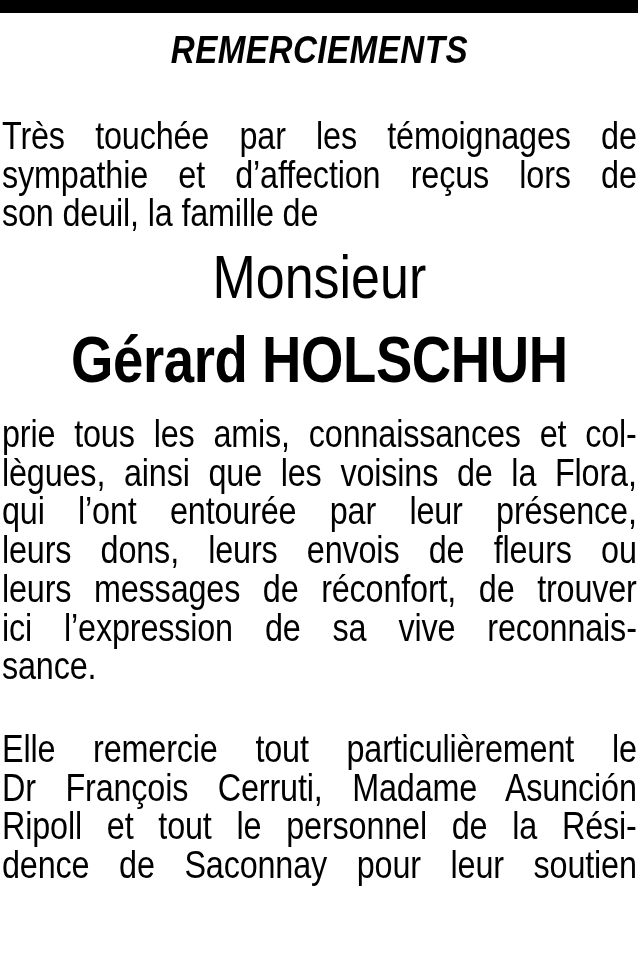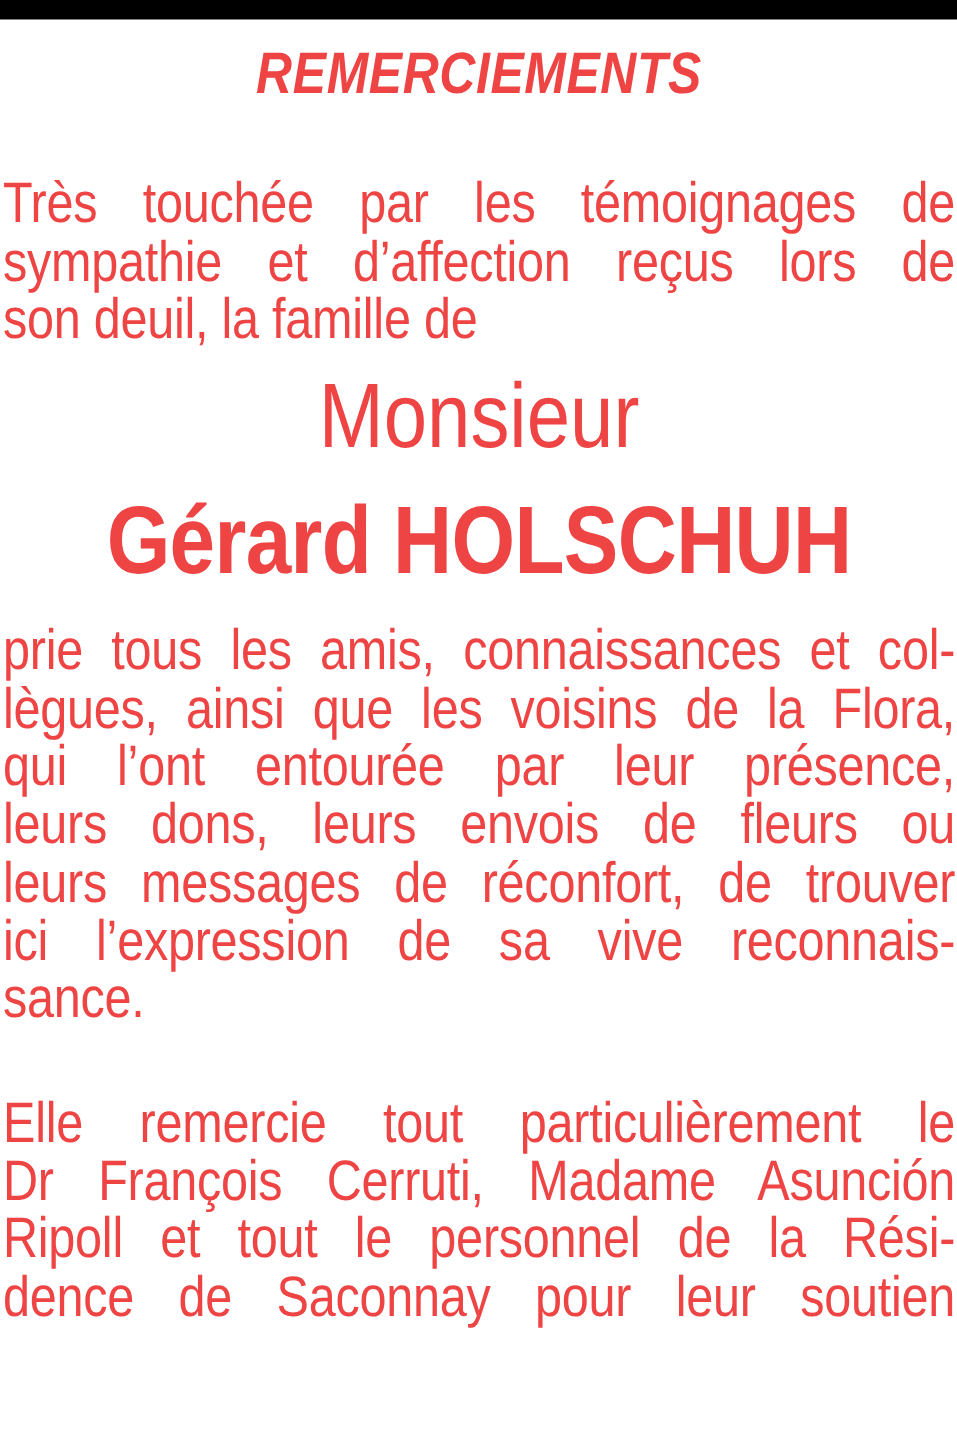"REMERCIEMENTS" .page { color: #ef4444 -> #000000 }
